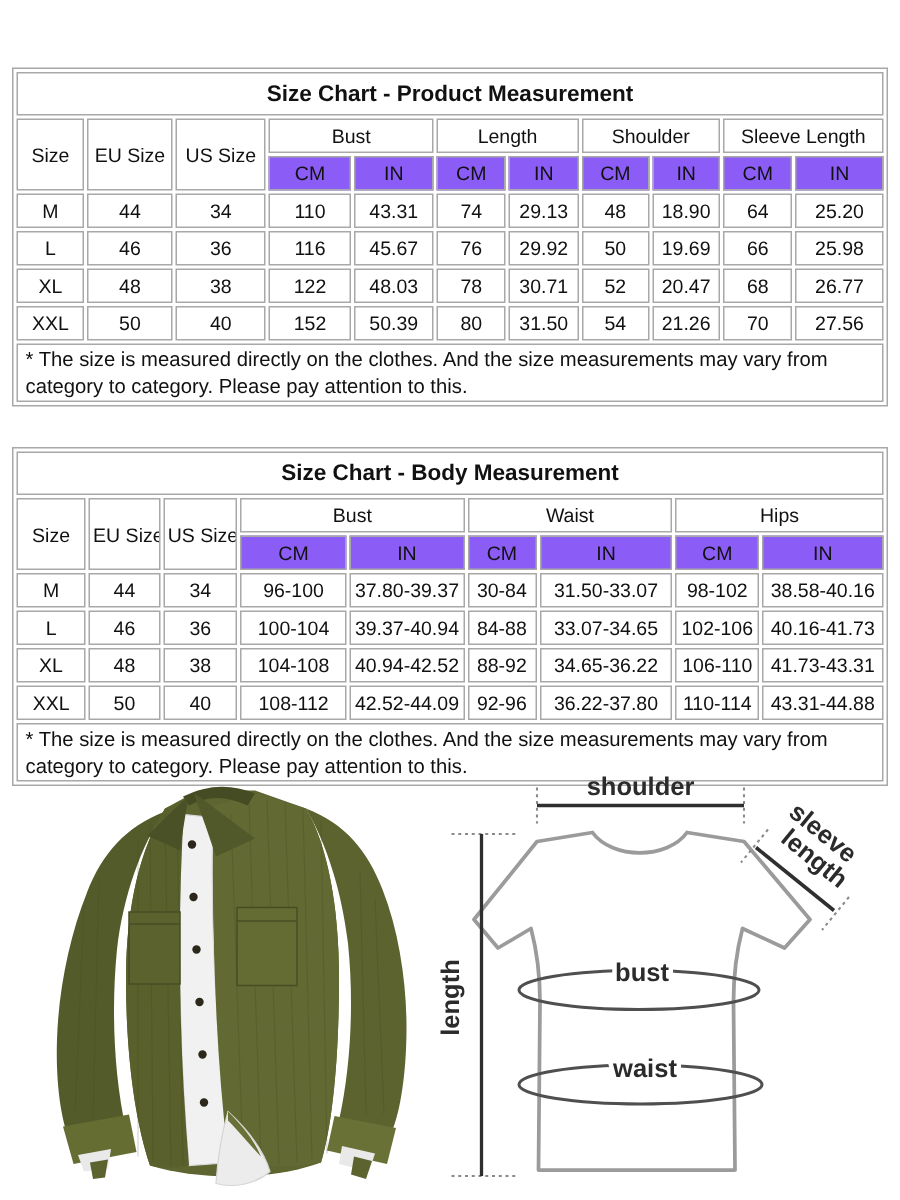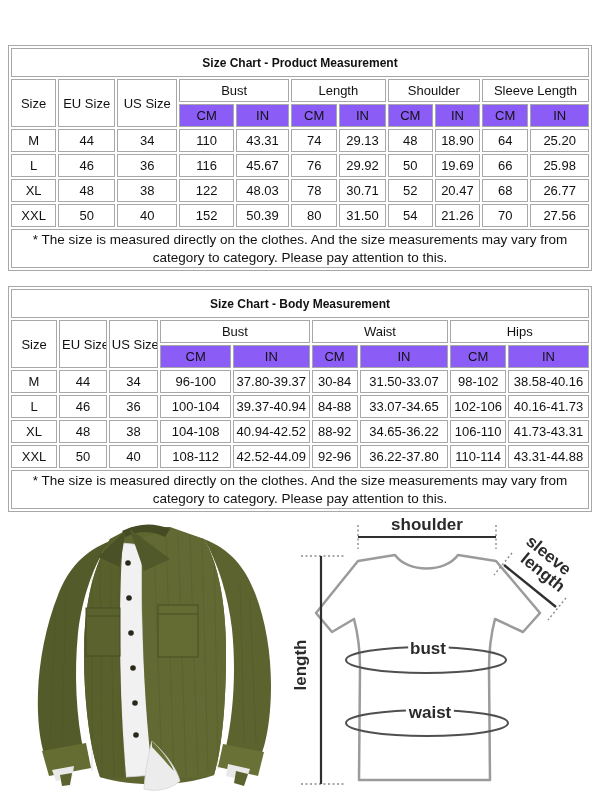"Size Chart - Product Measurement" .size-table tr.title-row td { font-size: 12px -> 15px }
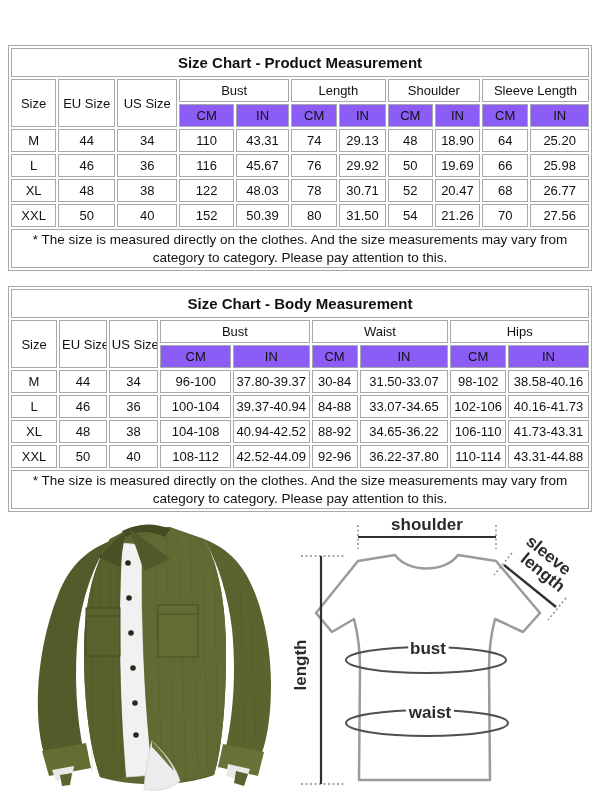"* The size is measured" .size-table tr.foot td { text-align: center -> left }
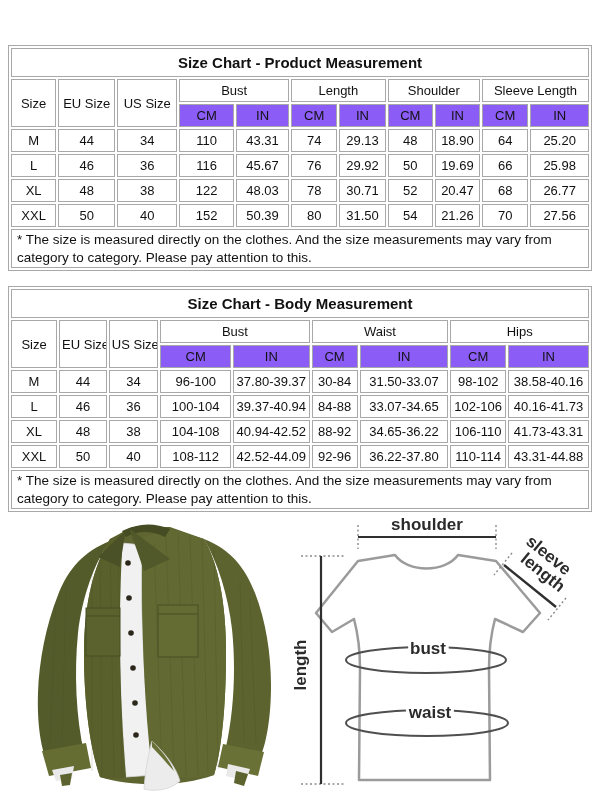"Size Chart - Body Measurement" .t2 { top: 286px -> 298px }
